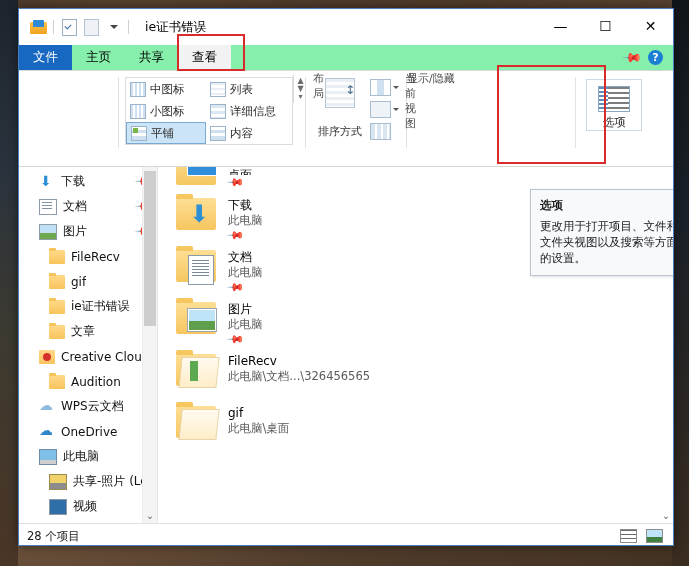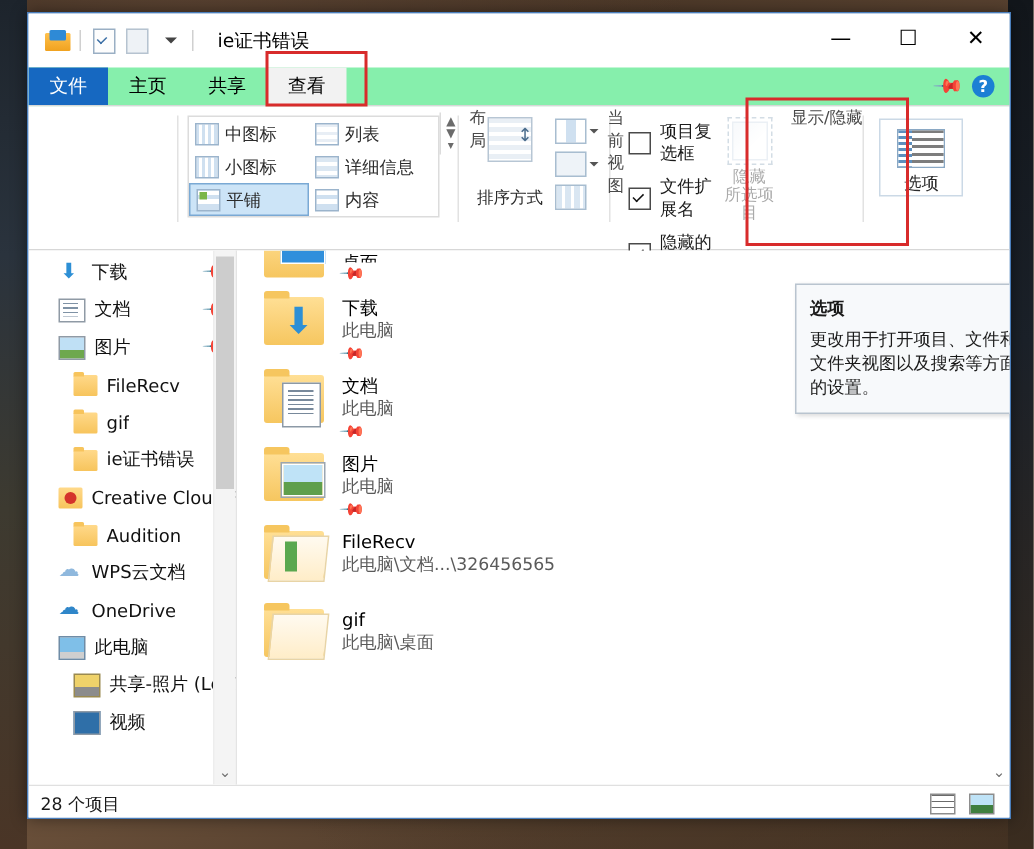"项目复选框" div.rbody { html: <div> <div> <div> <span></span> <span>项目复选框</span> </div> <div> <span></span> <span>文件扩展名</span> </div> <div> <span></span> <span>隐藏的项目</span> </div> </div> <div> <div></div> <div> <span>隐藏</span><br> <span>所选项目</span> </div> </div> </div> -> none }
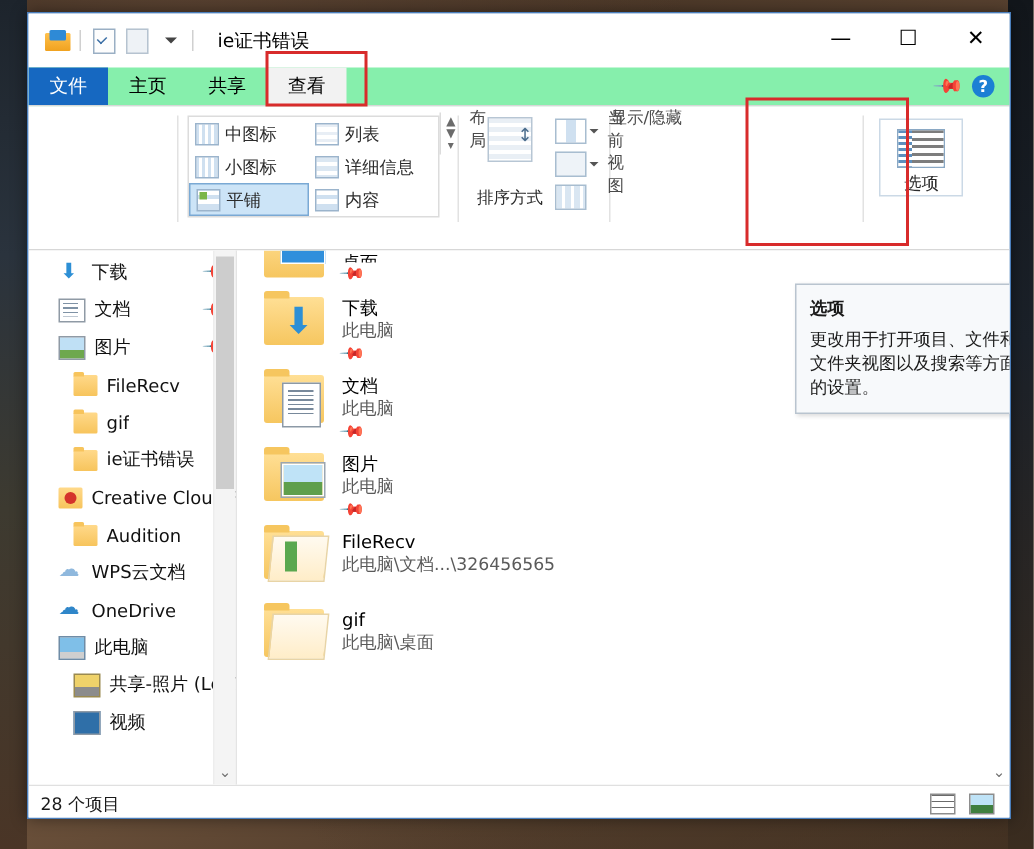"文章" div.nav-item { html: none -> <div> <span></span> <span>文章</span> </div> }
